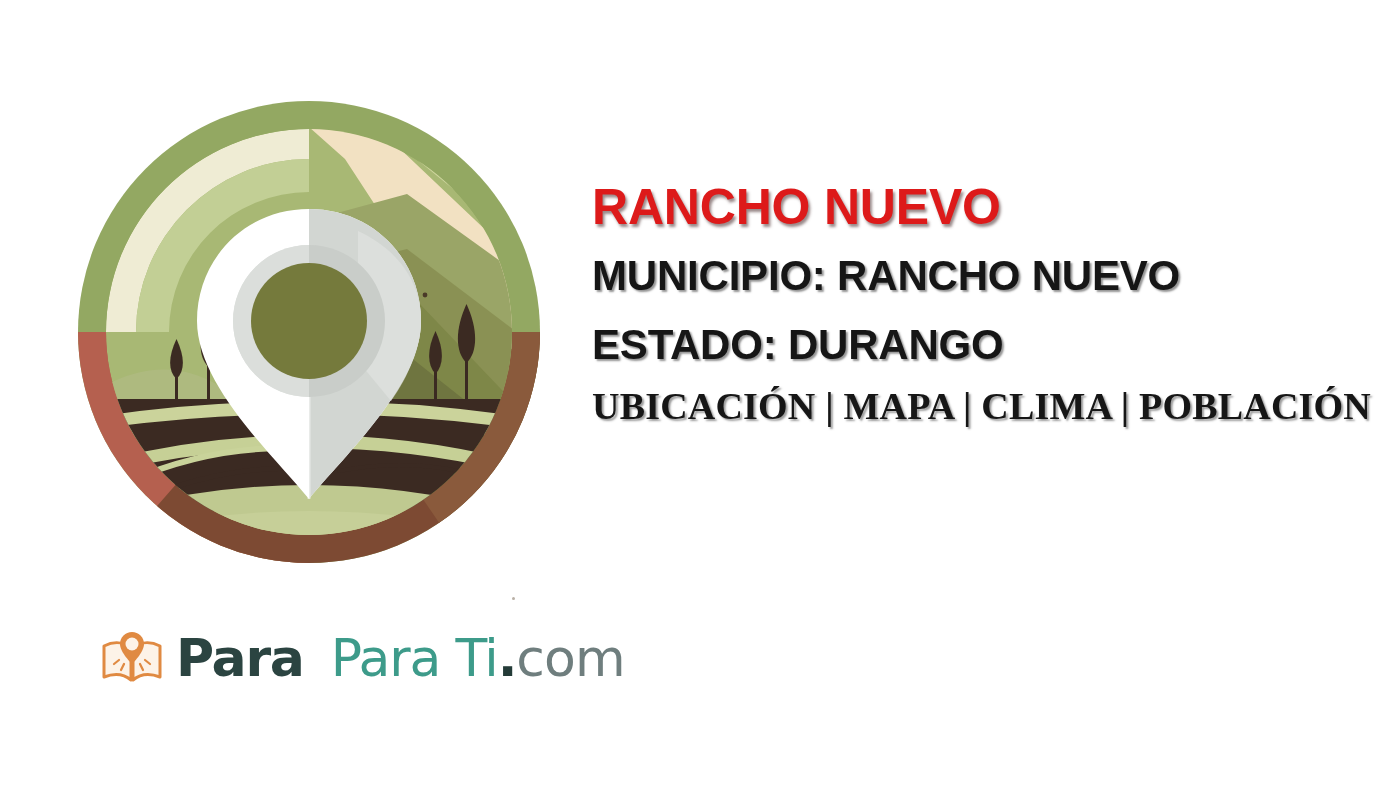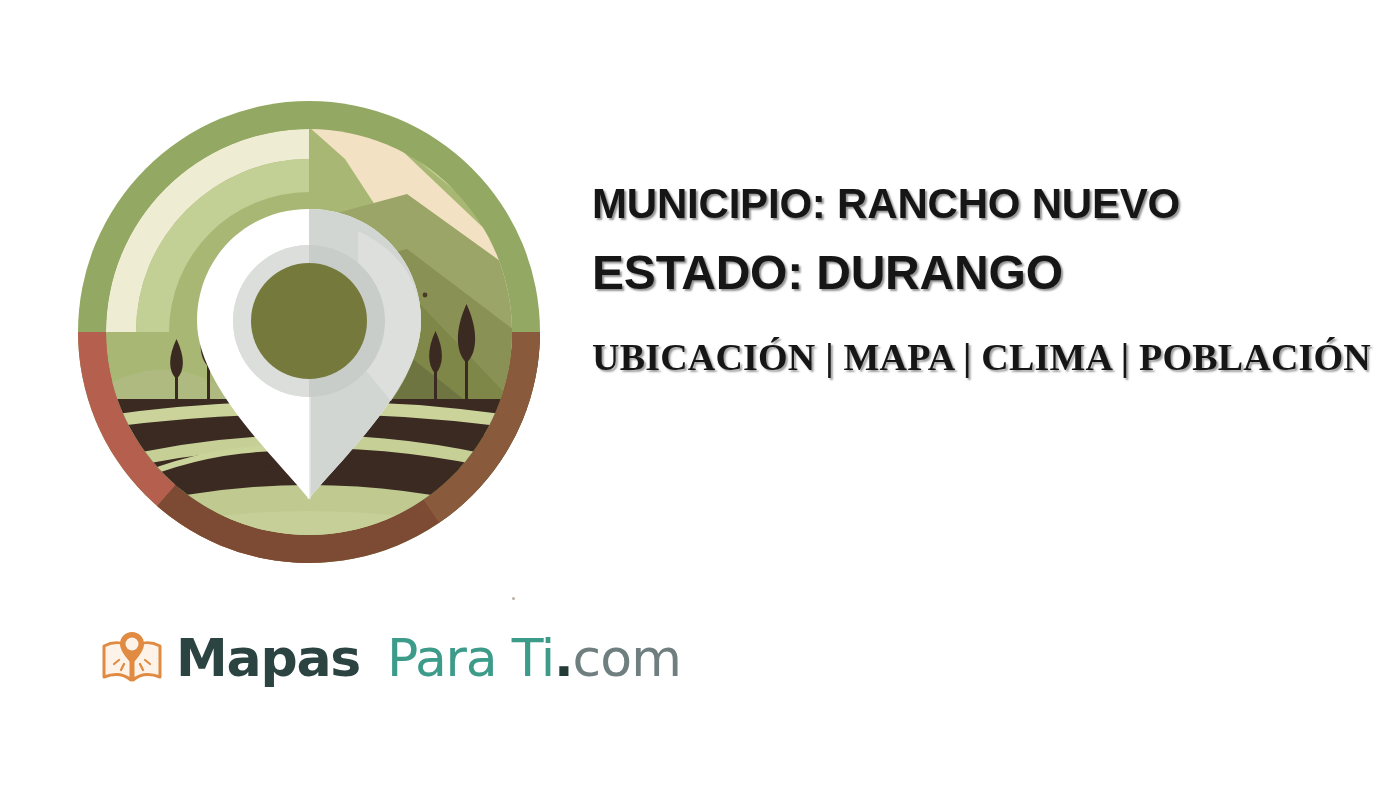"RANCHO NUEVO" h1.line { html: none -> <h1>RANCHO NUEVO</h1> }
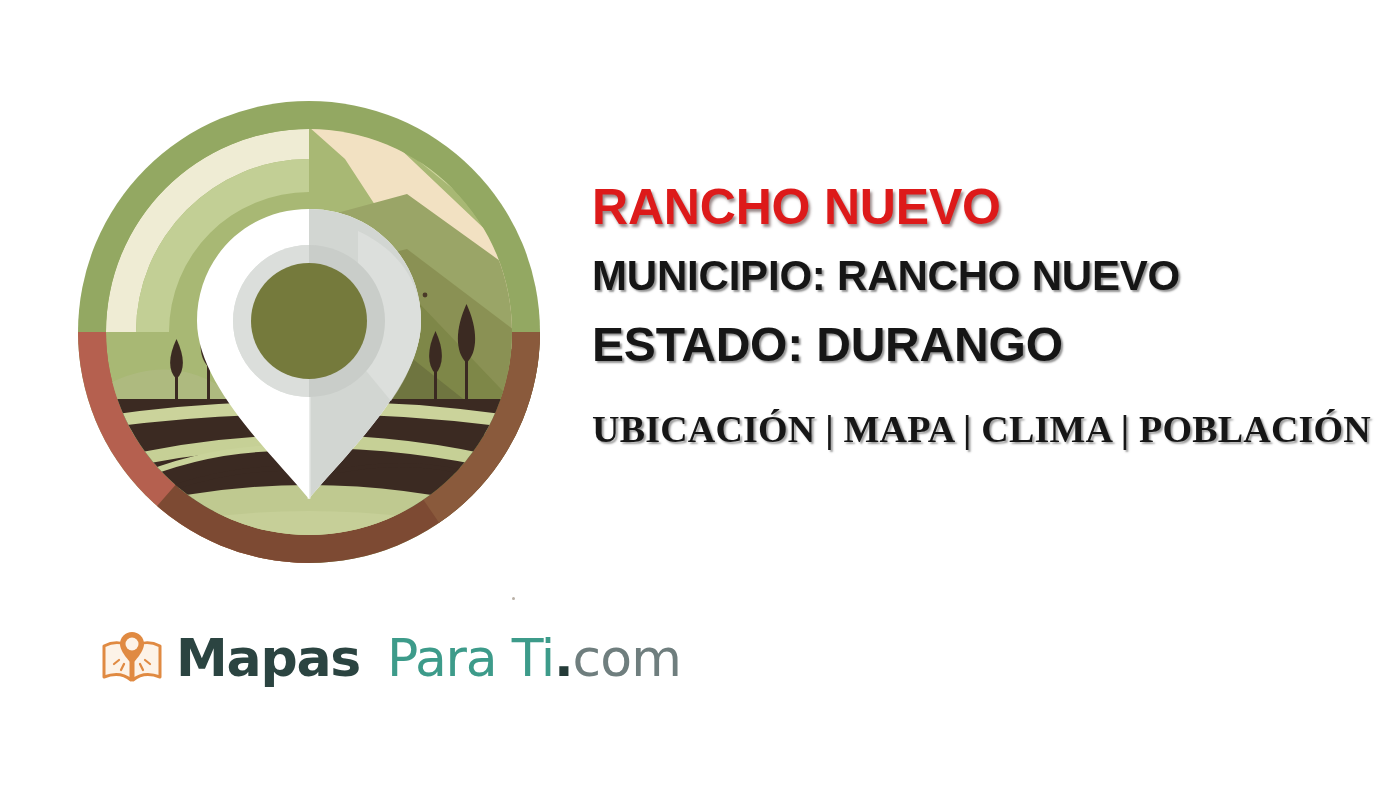"ESTADO: DURANGO" .line-estado { font-size: 48px -> 42px; margin-bottom: 31px -> 8px }
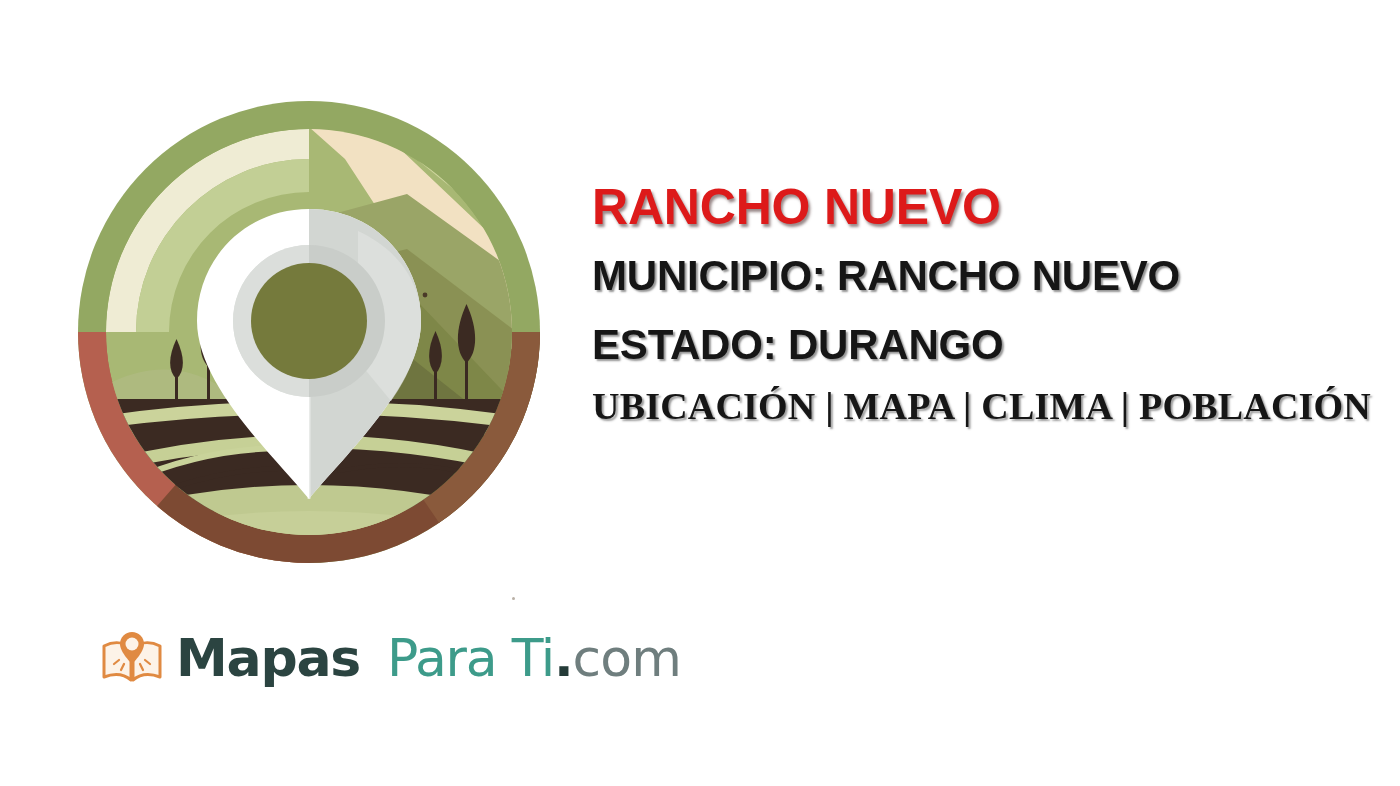"Mapas" span.lg-mapas { text: Mapas -> Para }
